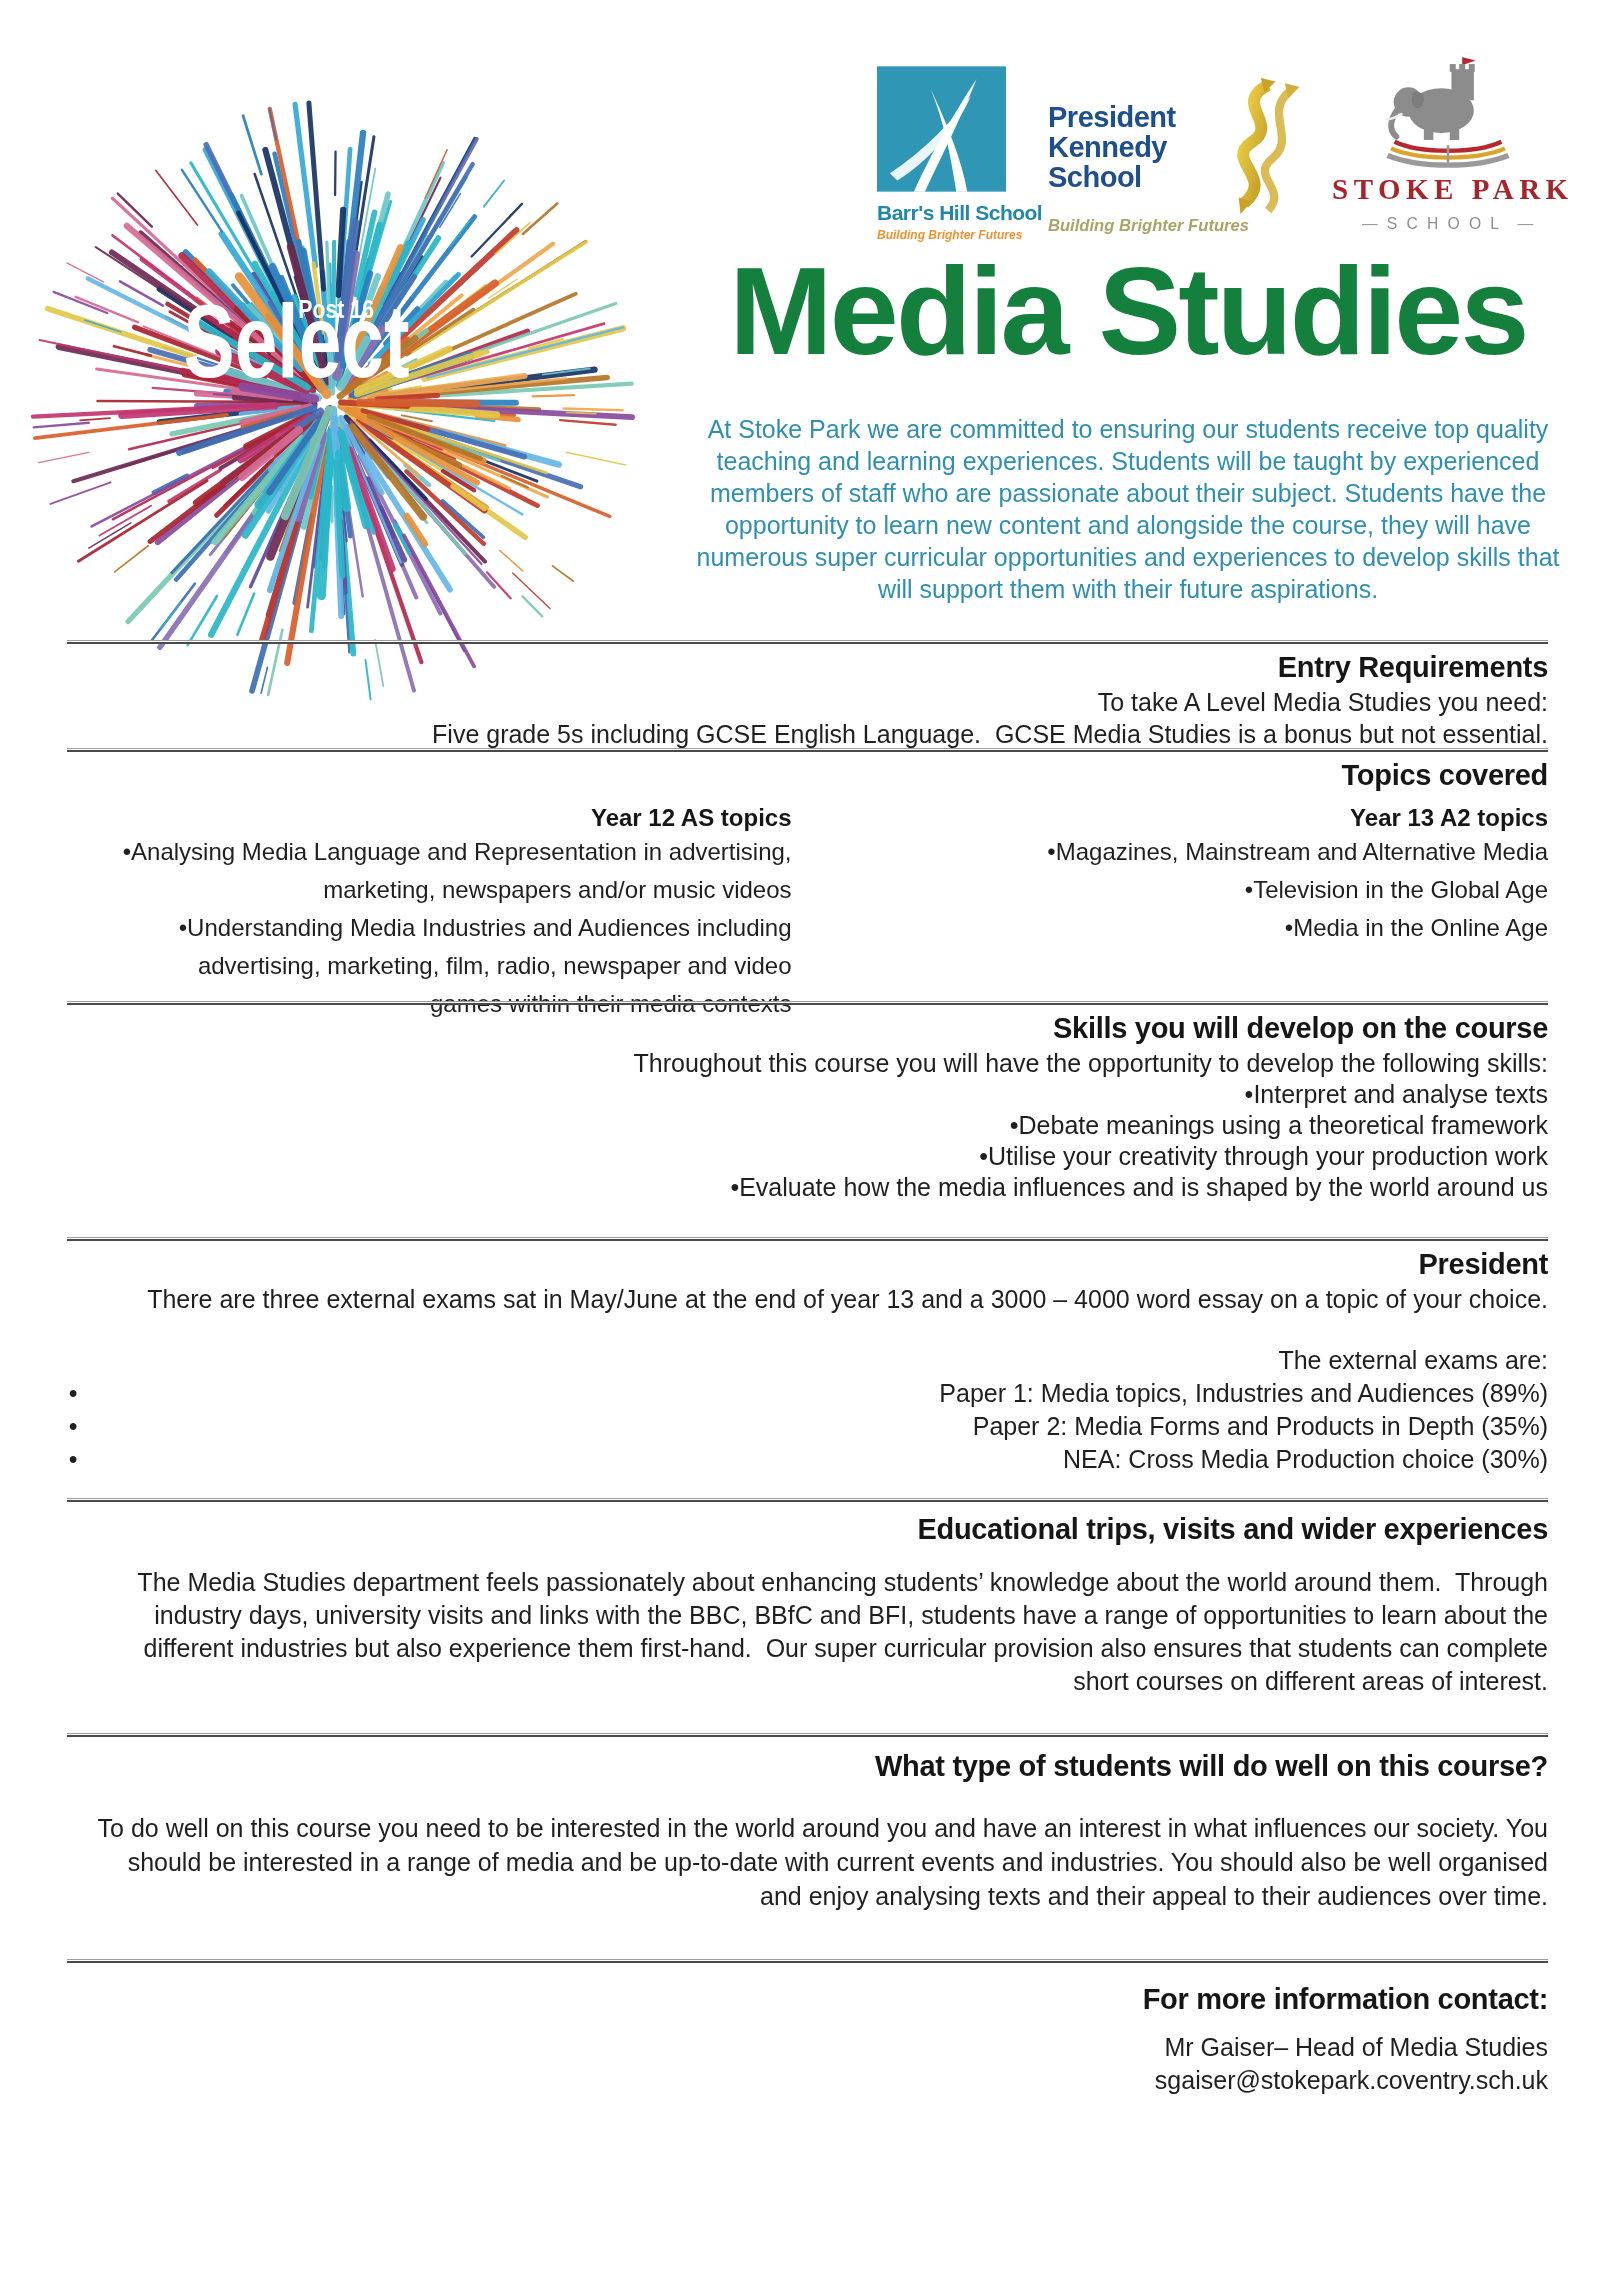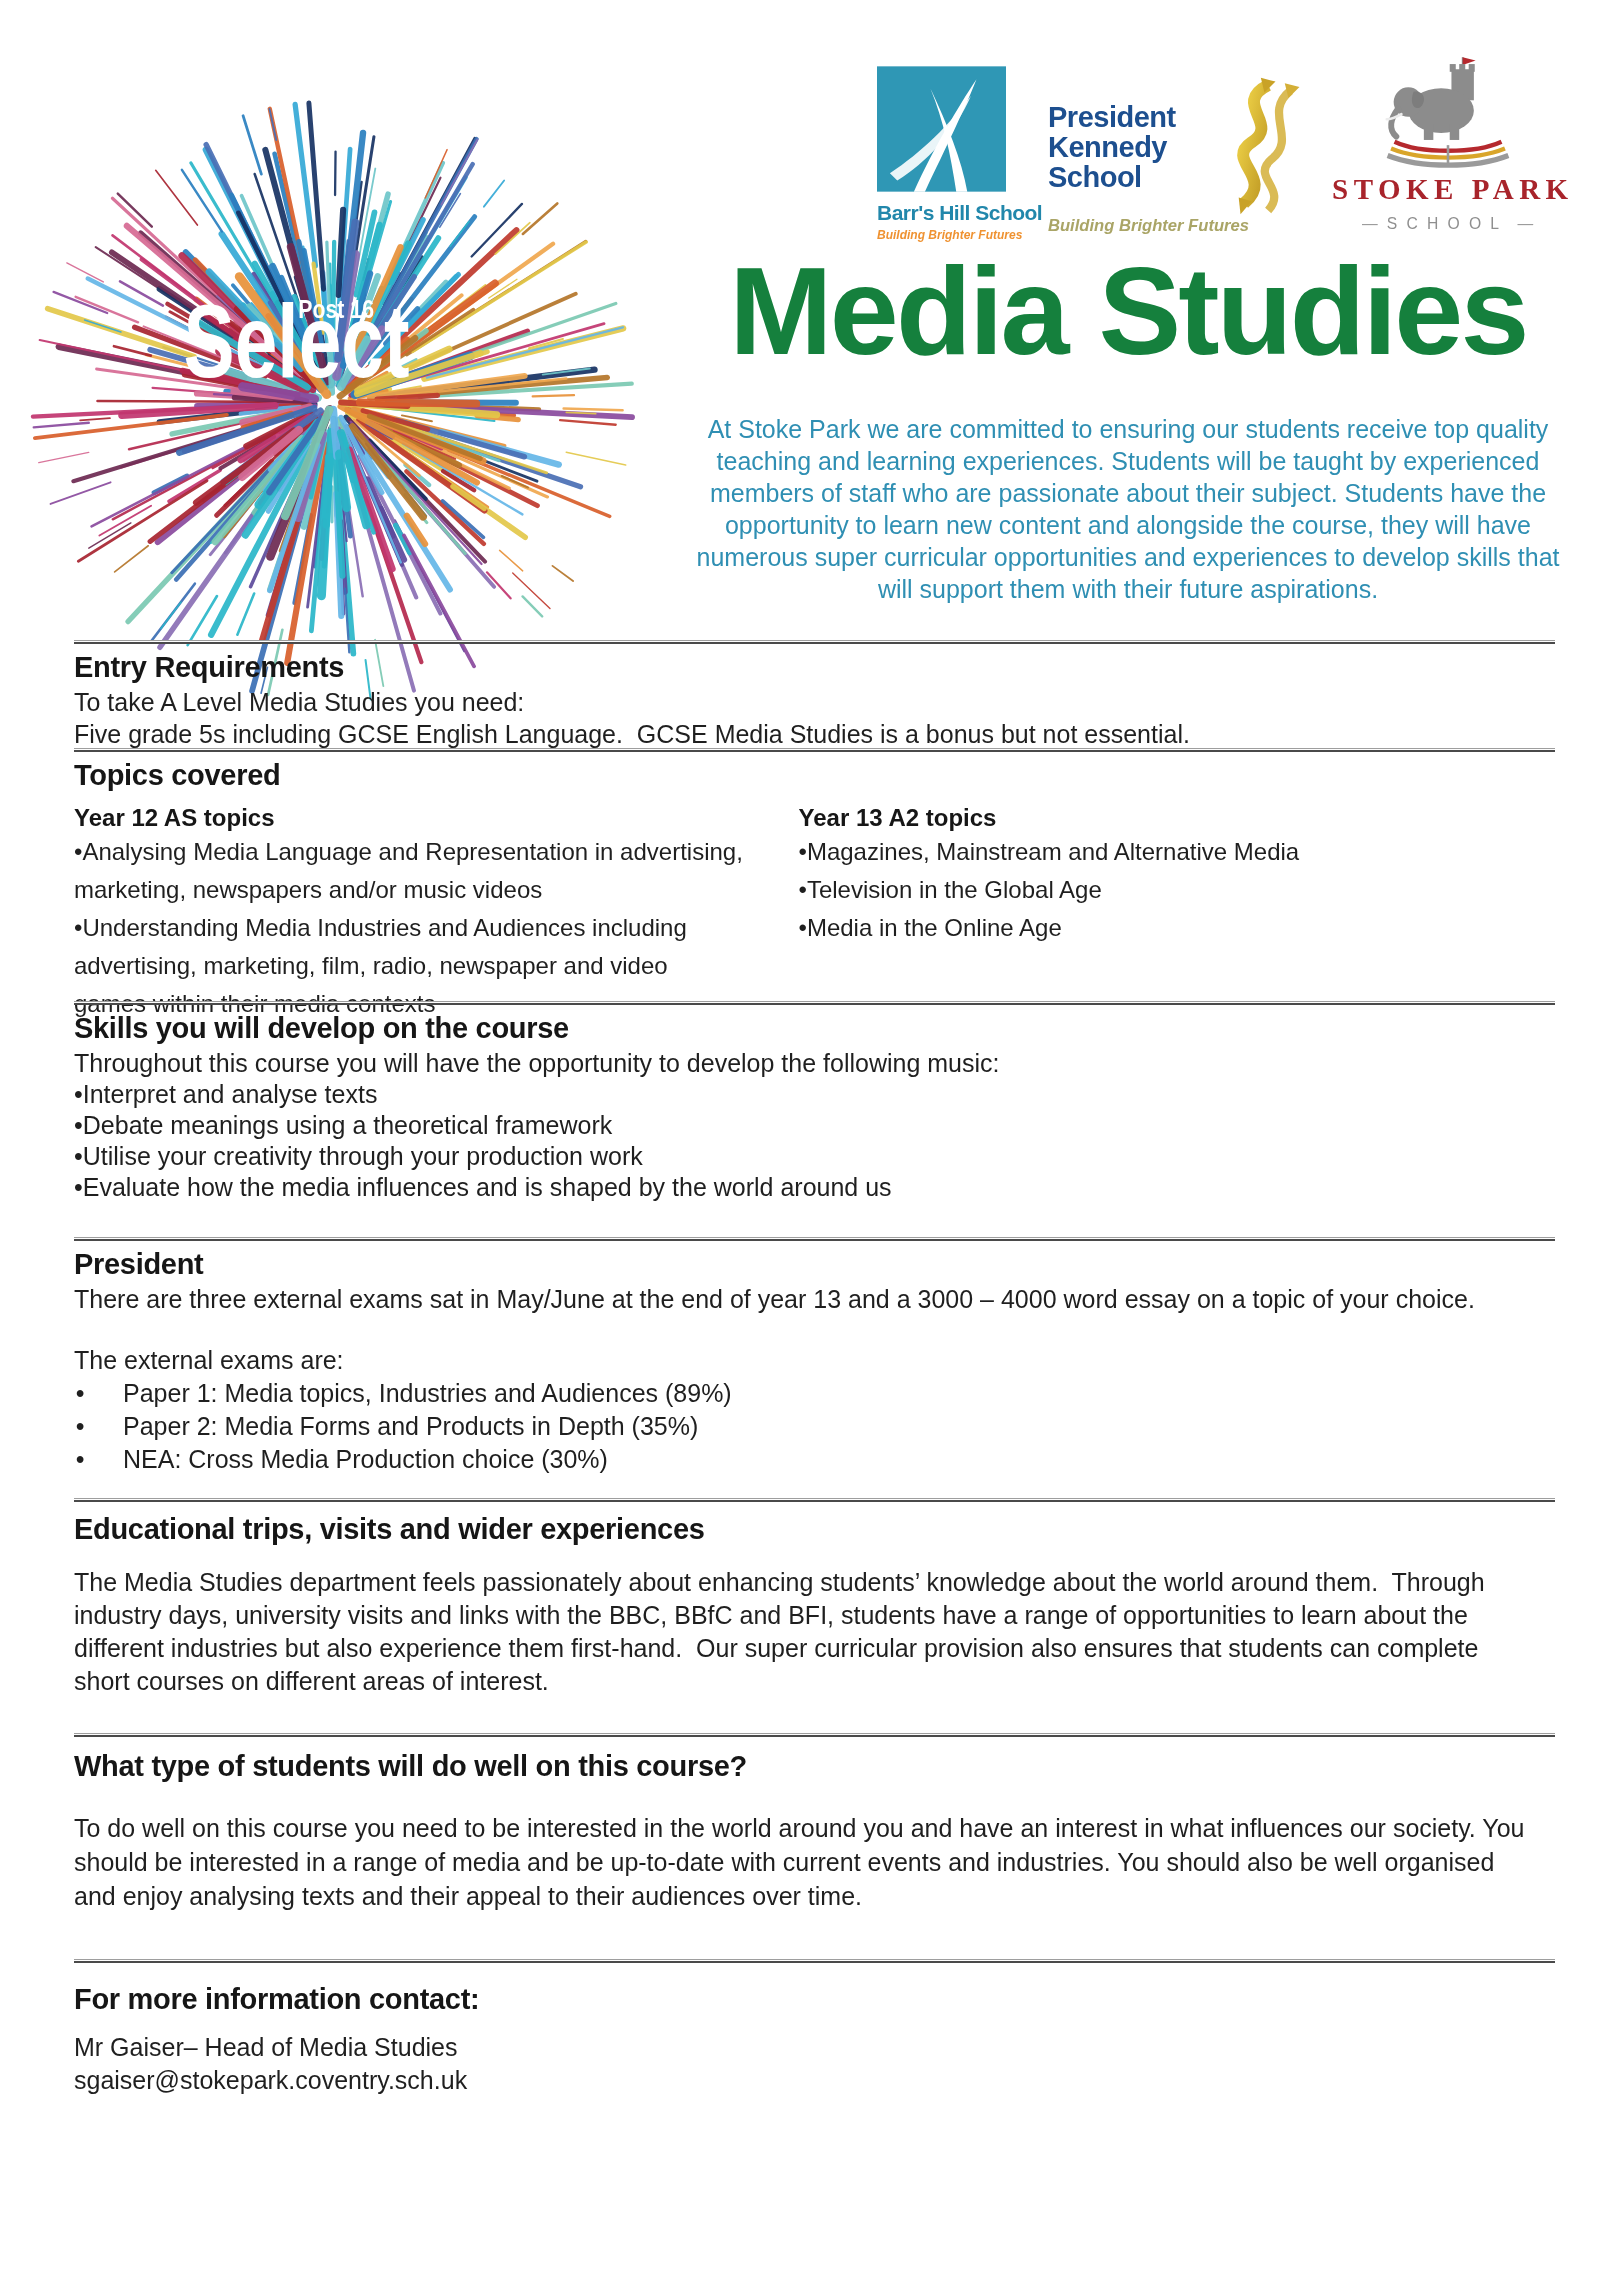"Entry Requirements" .sec { left: 74px -> 67px; text-align: none -> right }
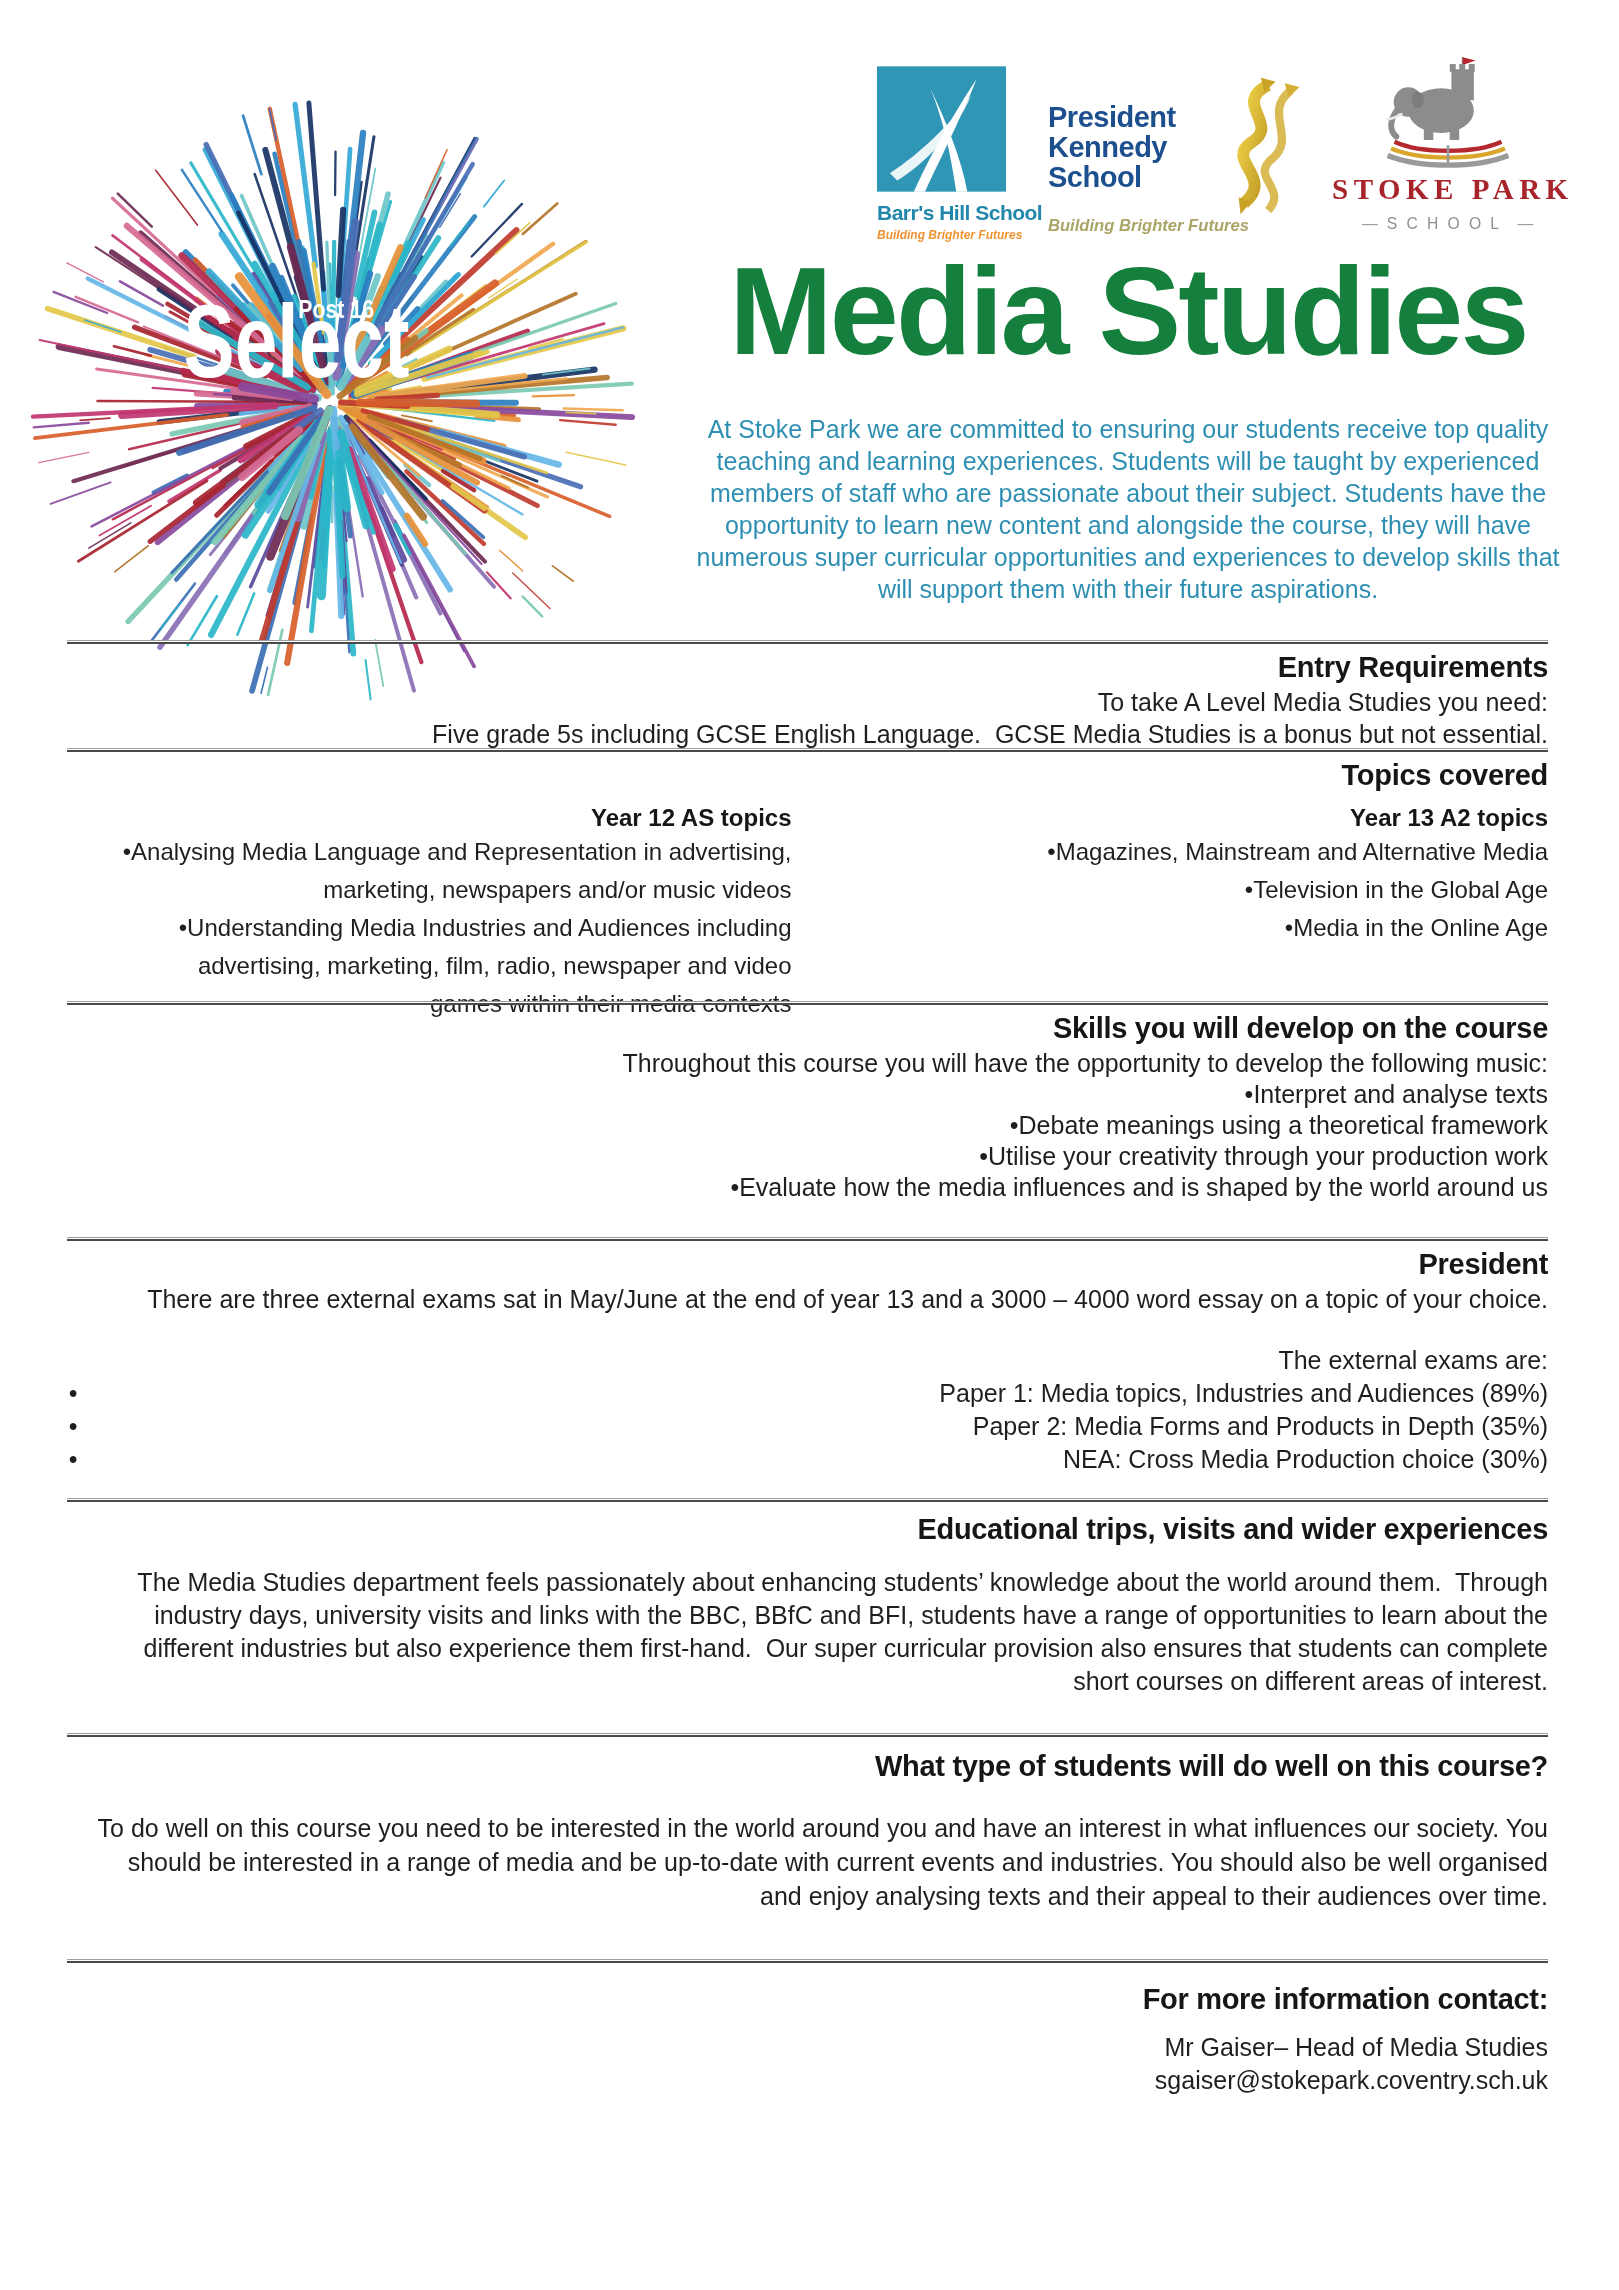"Throughout this course you will" div.body-text { text: music -> skills }
